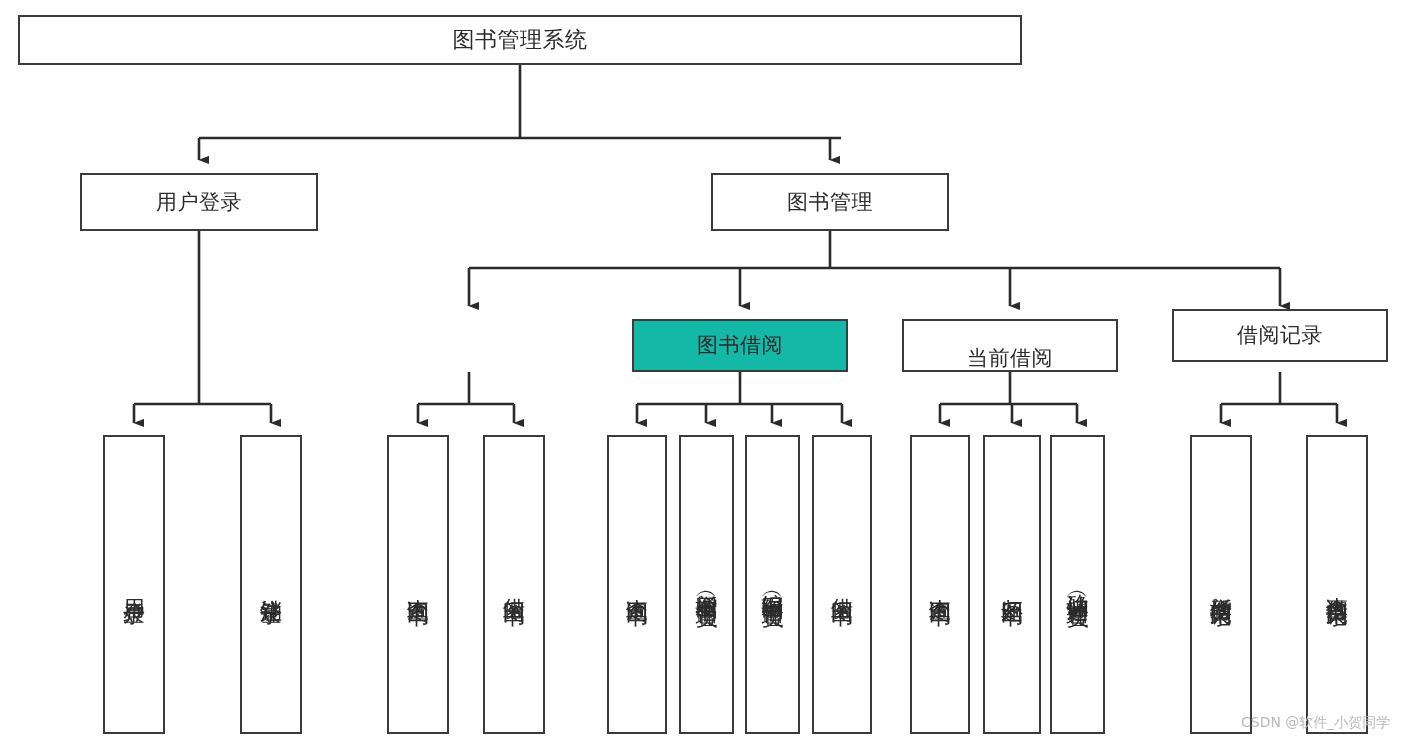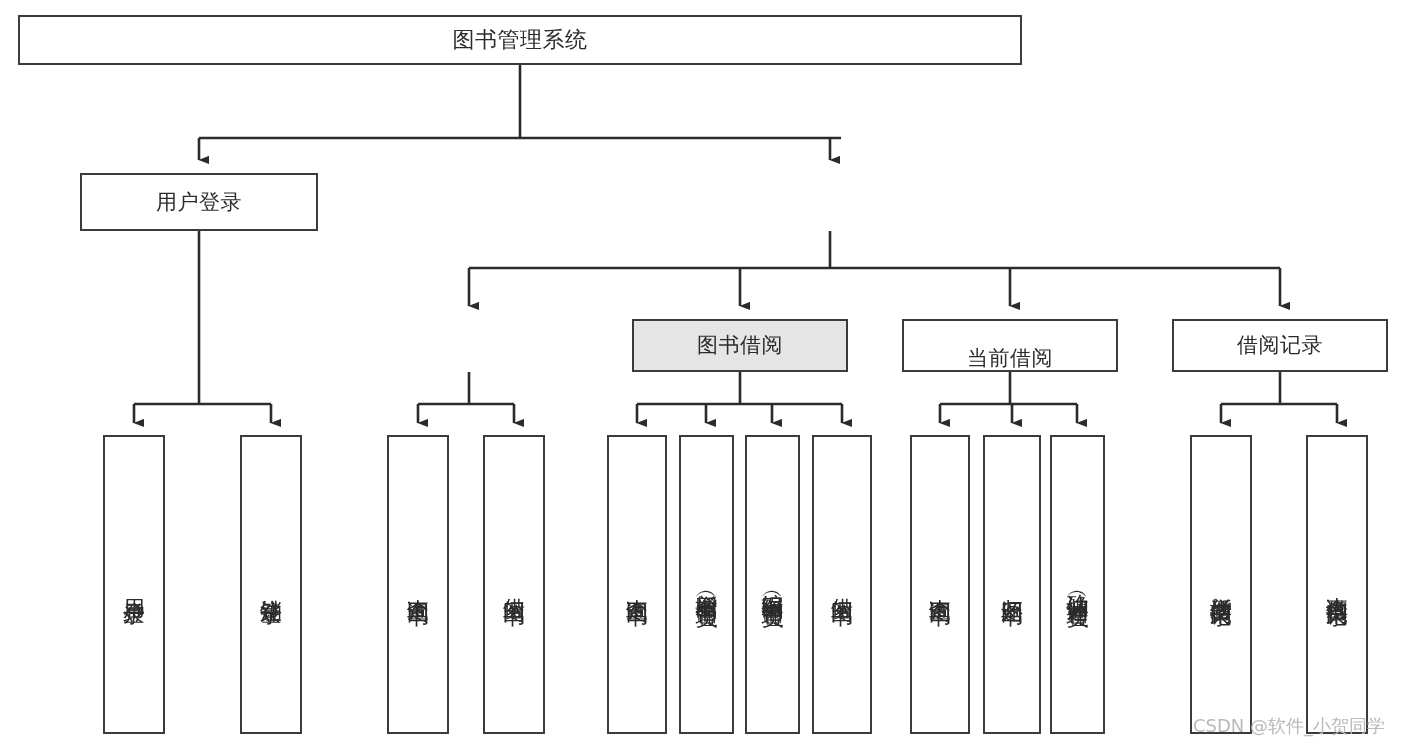"图书管理" div.node { html: none -> <div> <span>图书管理</span> </div> }
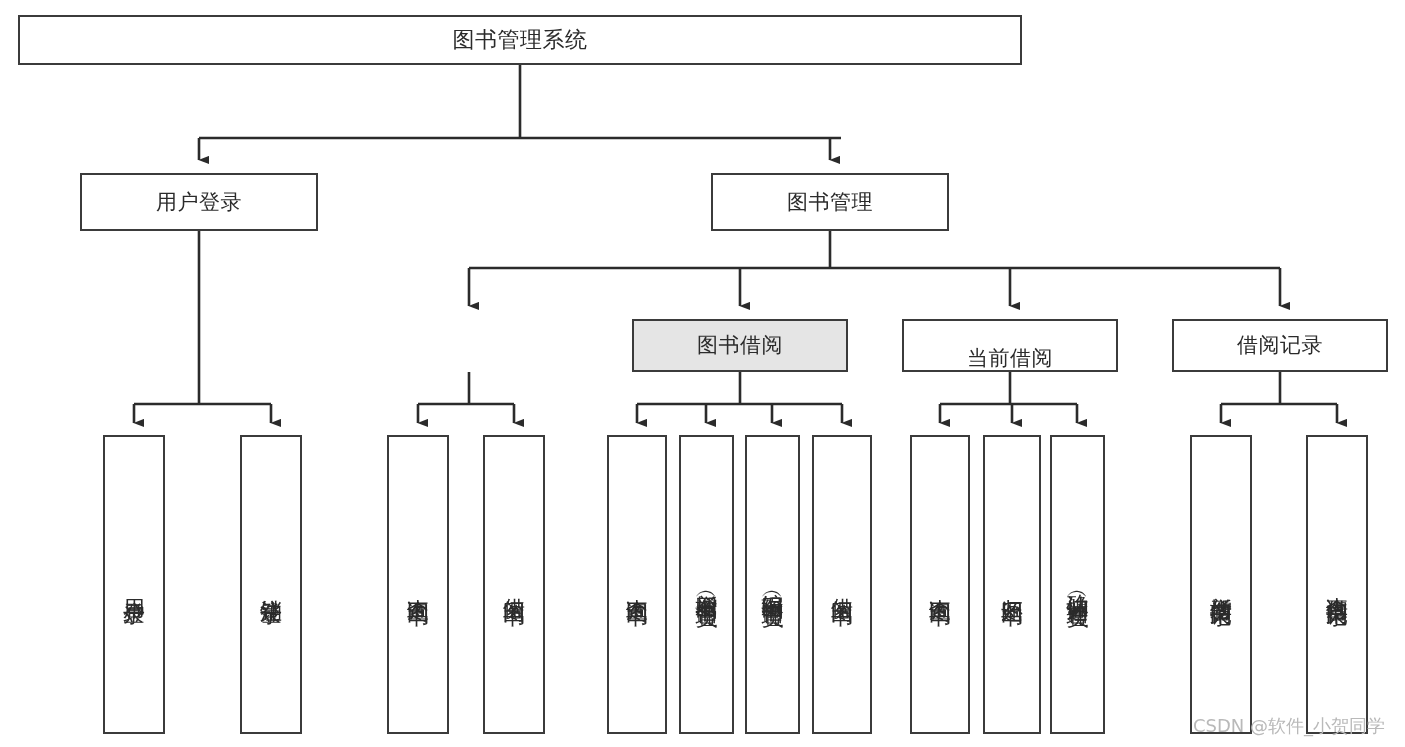"图书借阅" div.node { background: #e5e5e5 -> #14b8a6 }
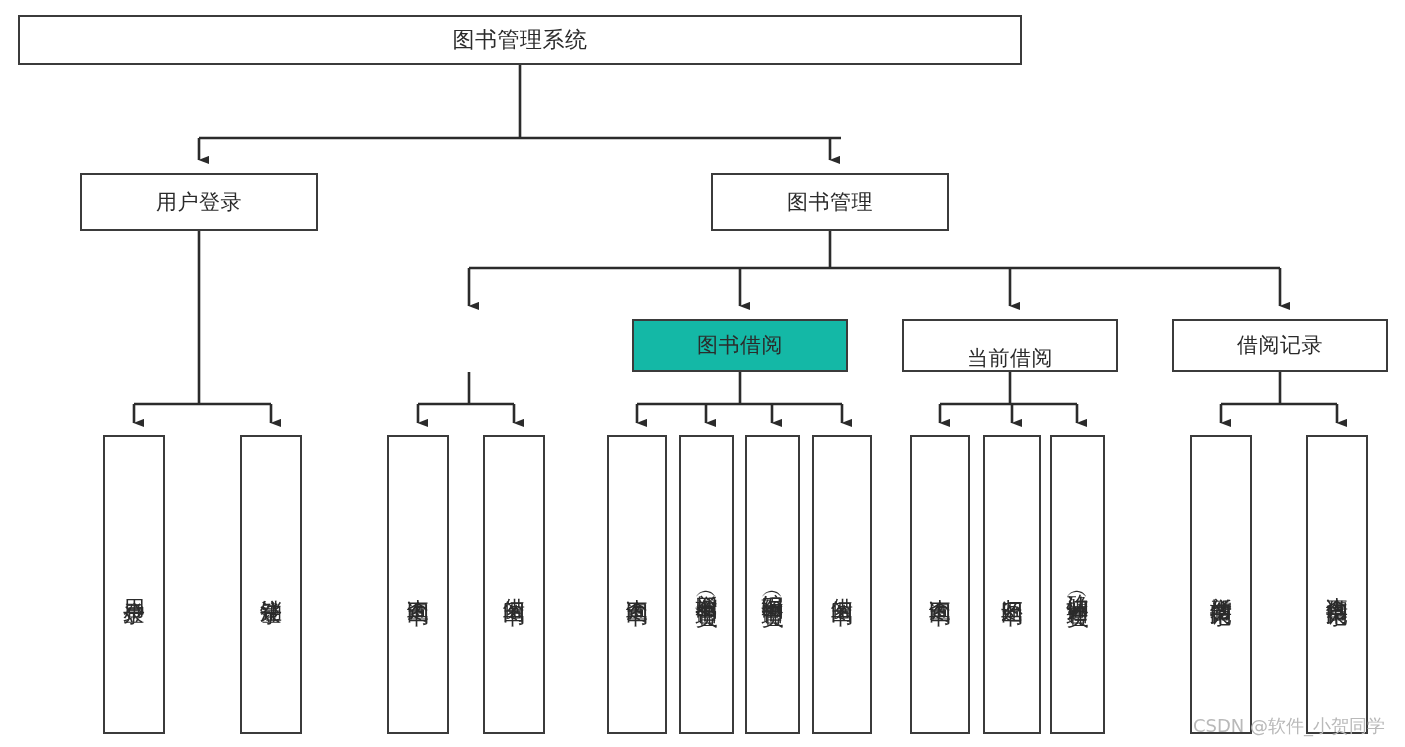"借阅记录" div.node { top: 319px -> 309px }
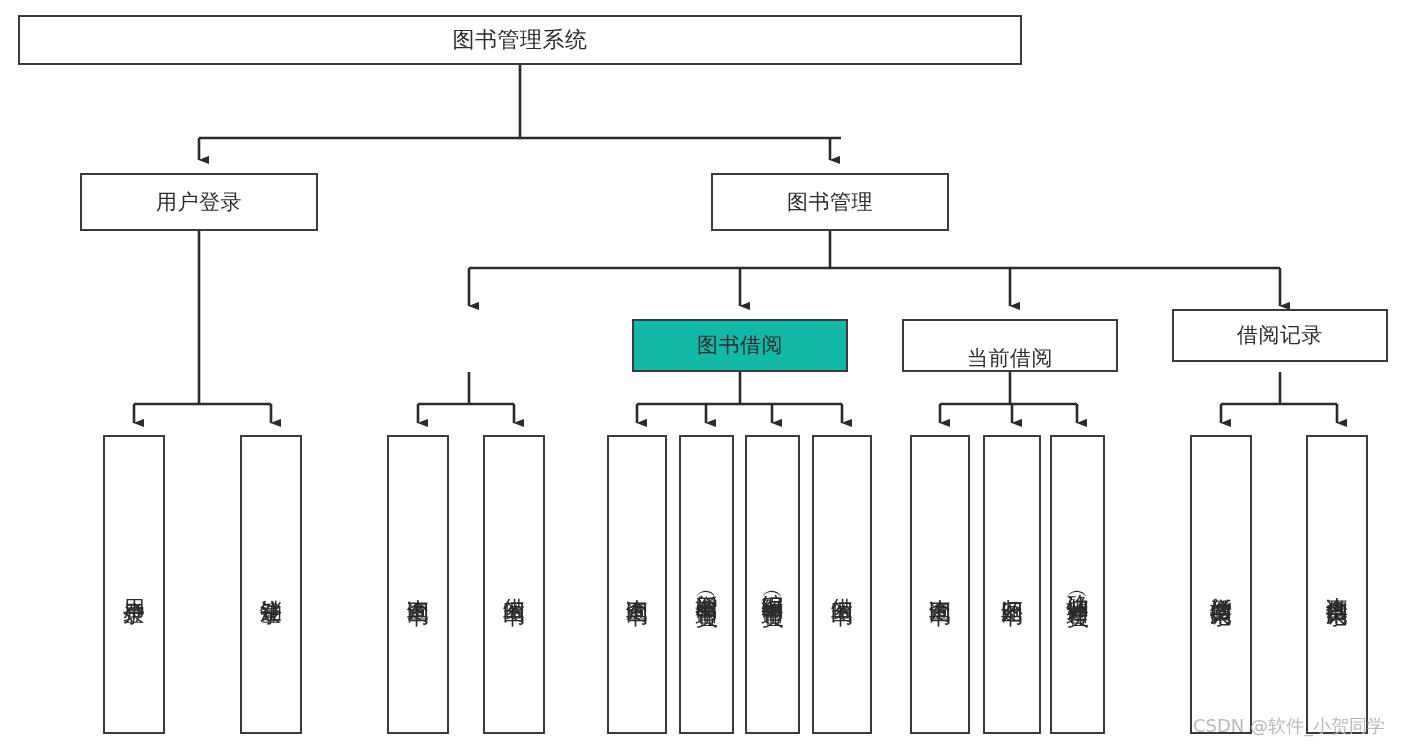"CSDN @软件_小贺同学" .watermark { font-size: 18px -> 14px; padding-left: none -> 48px }
